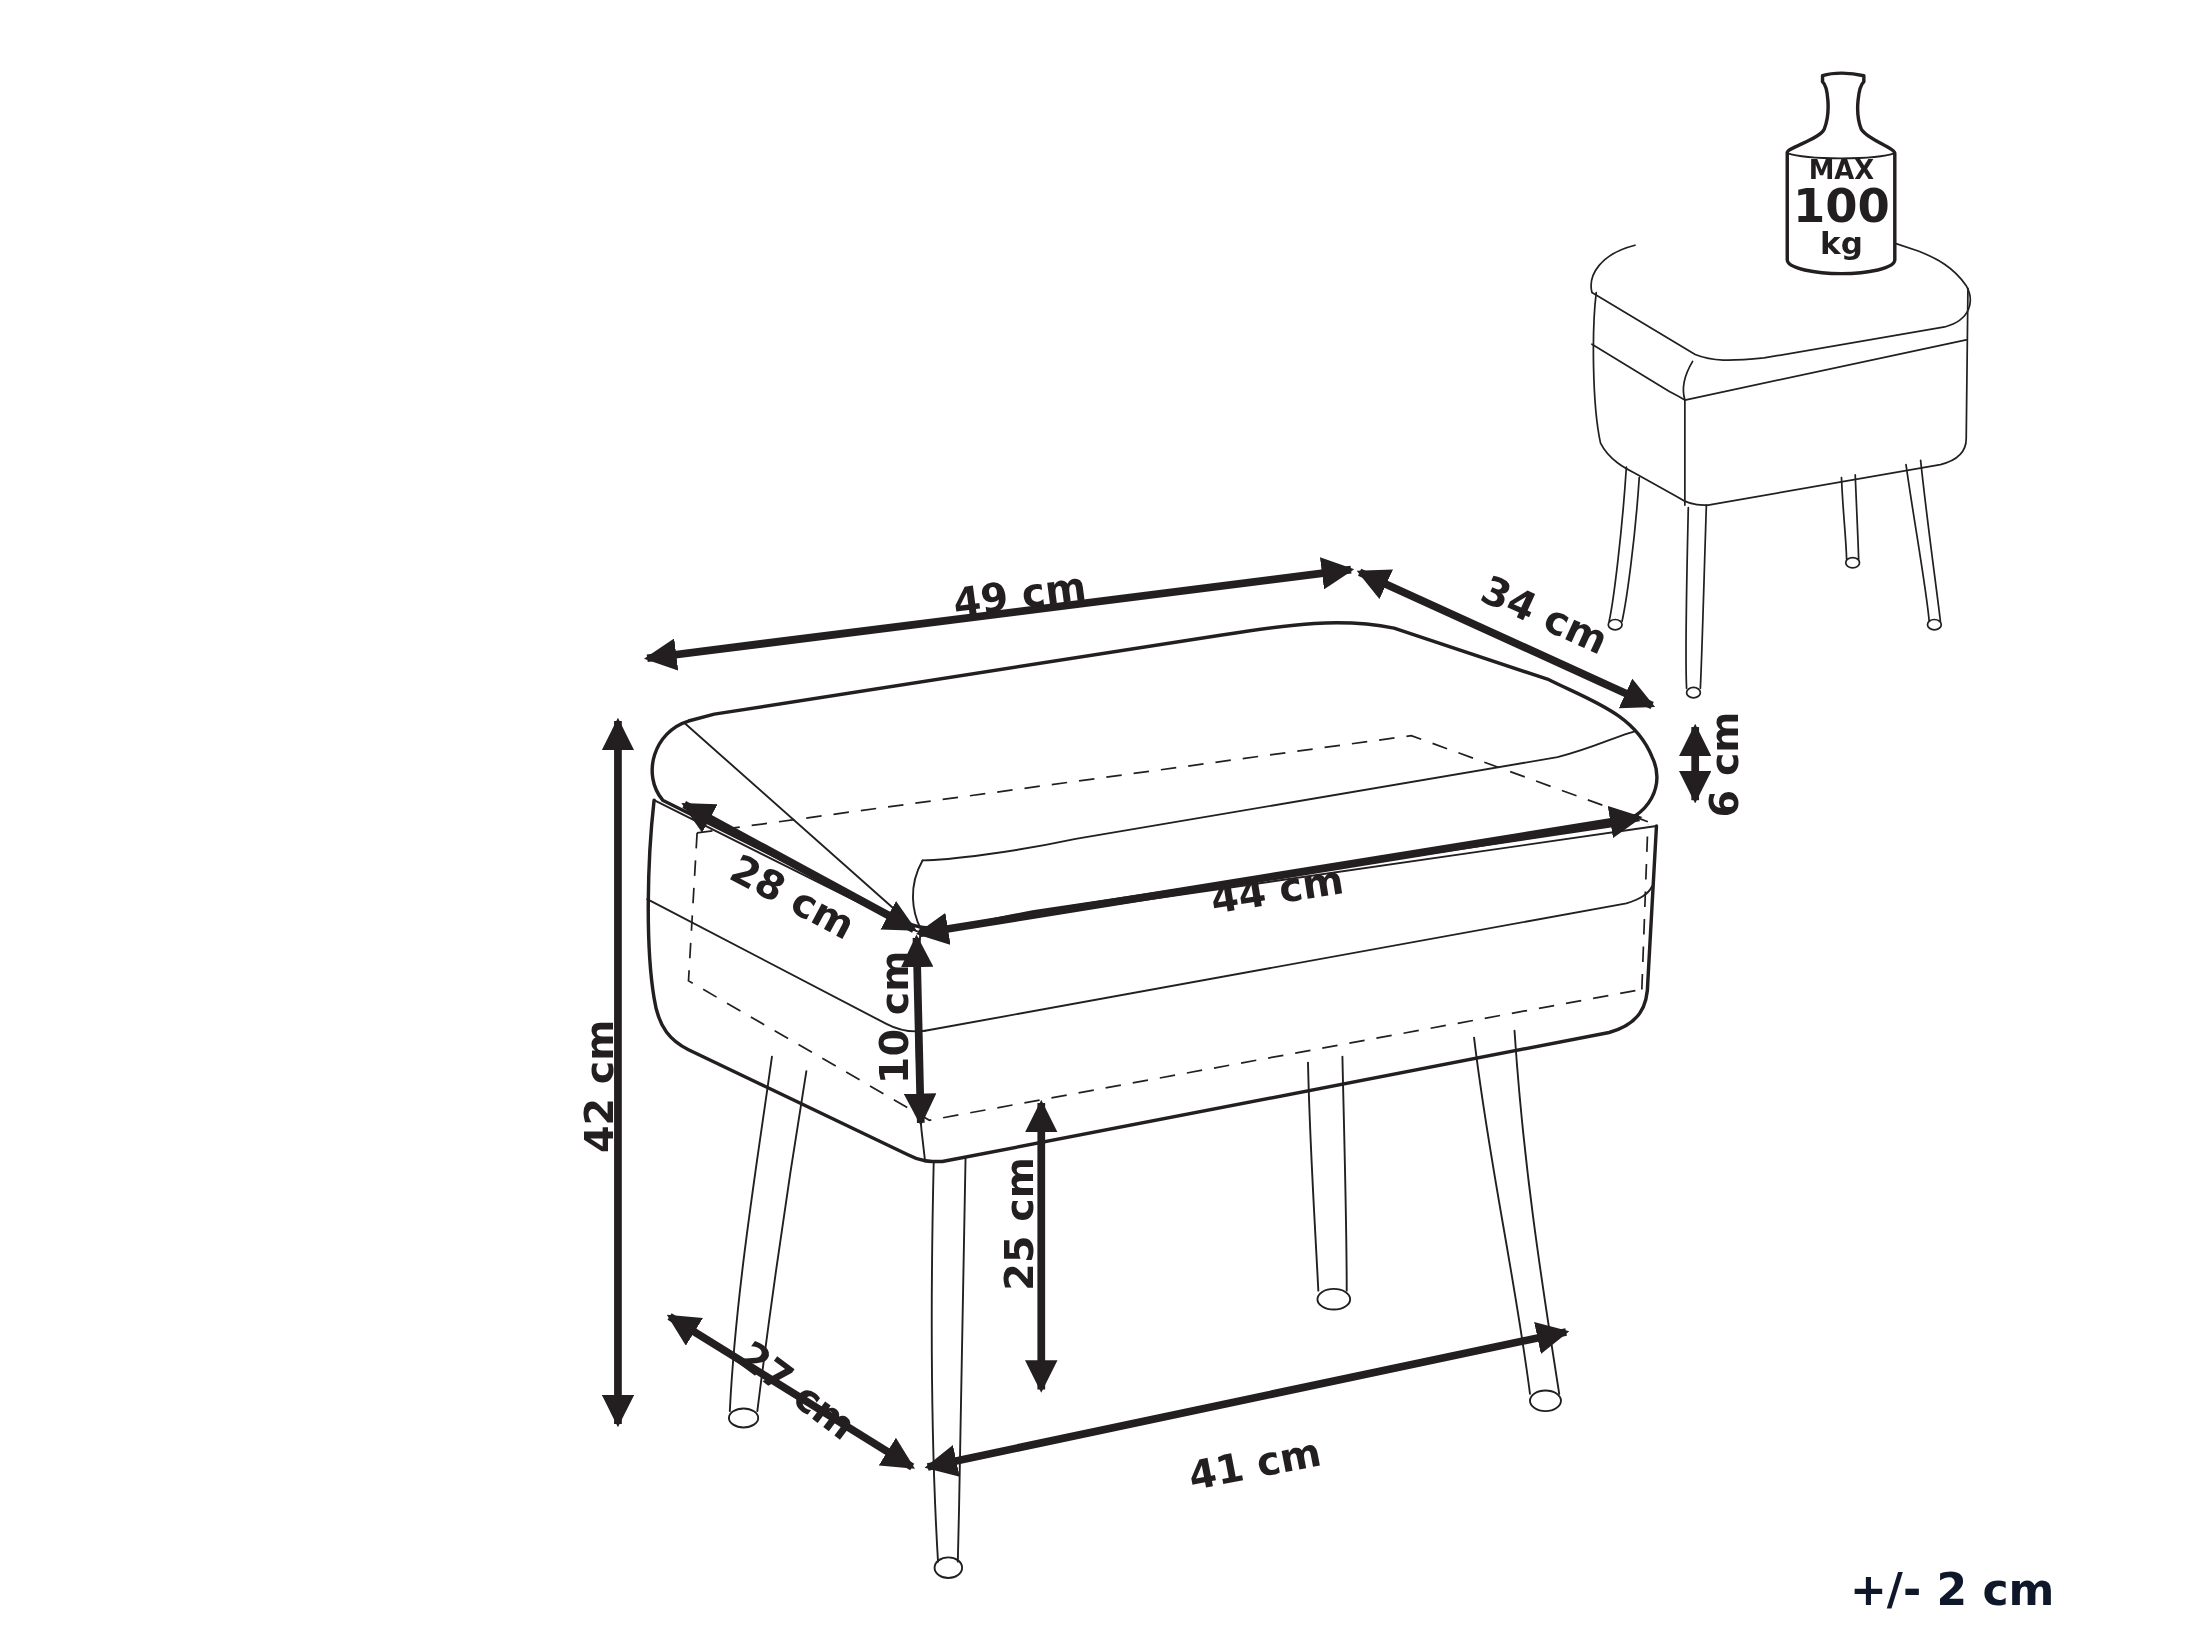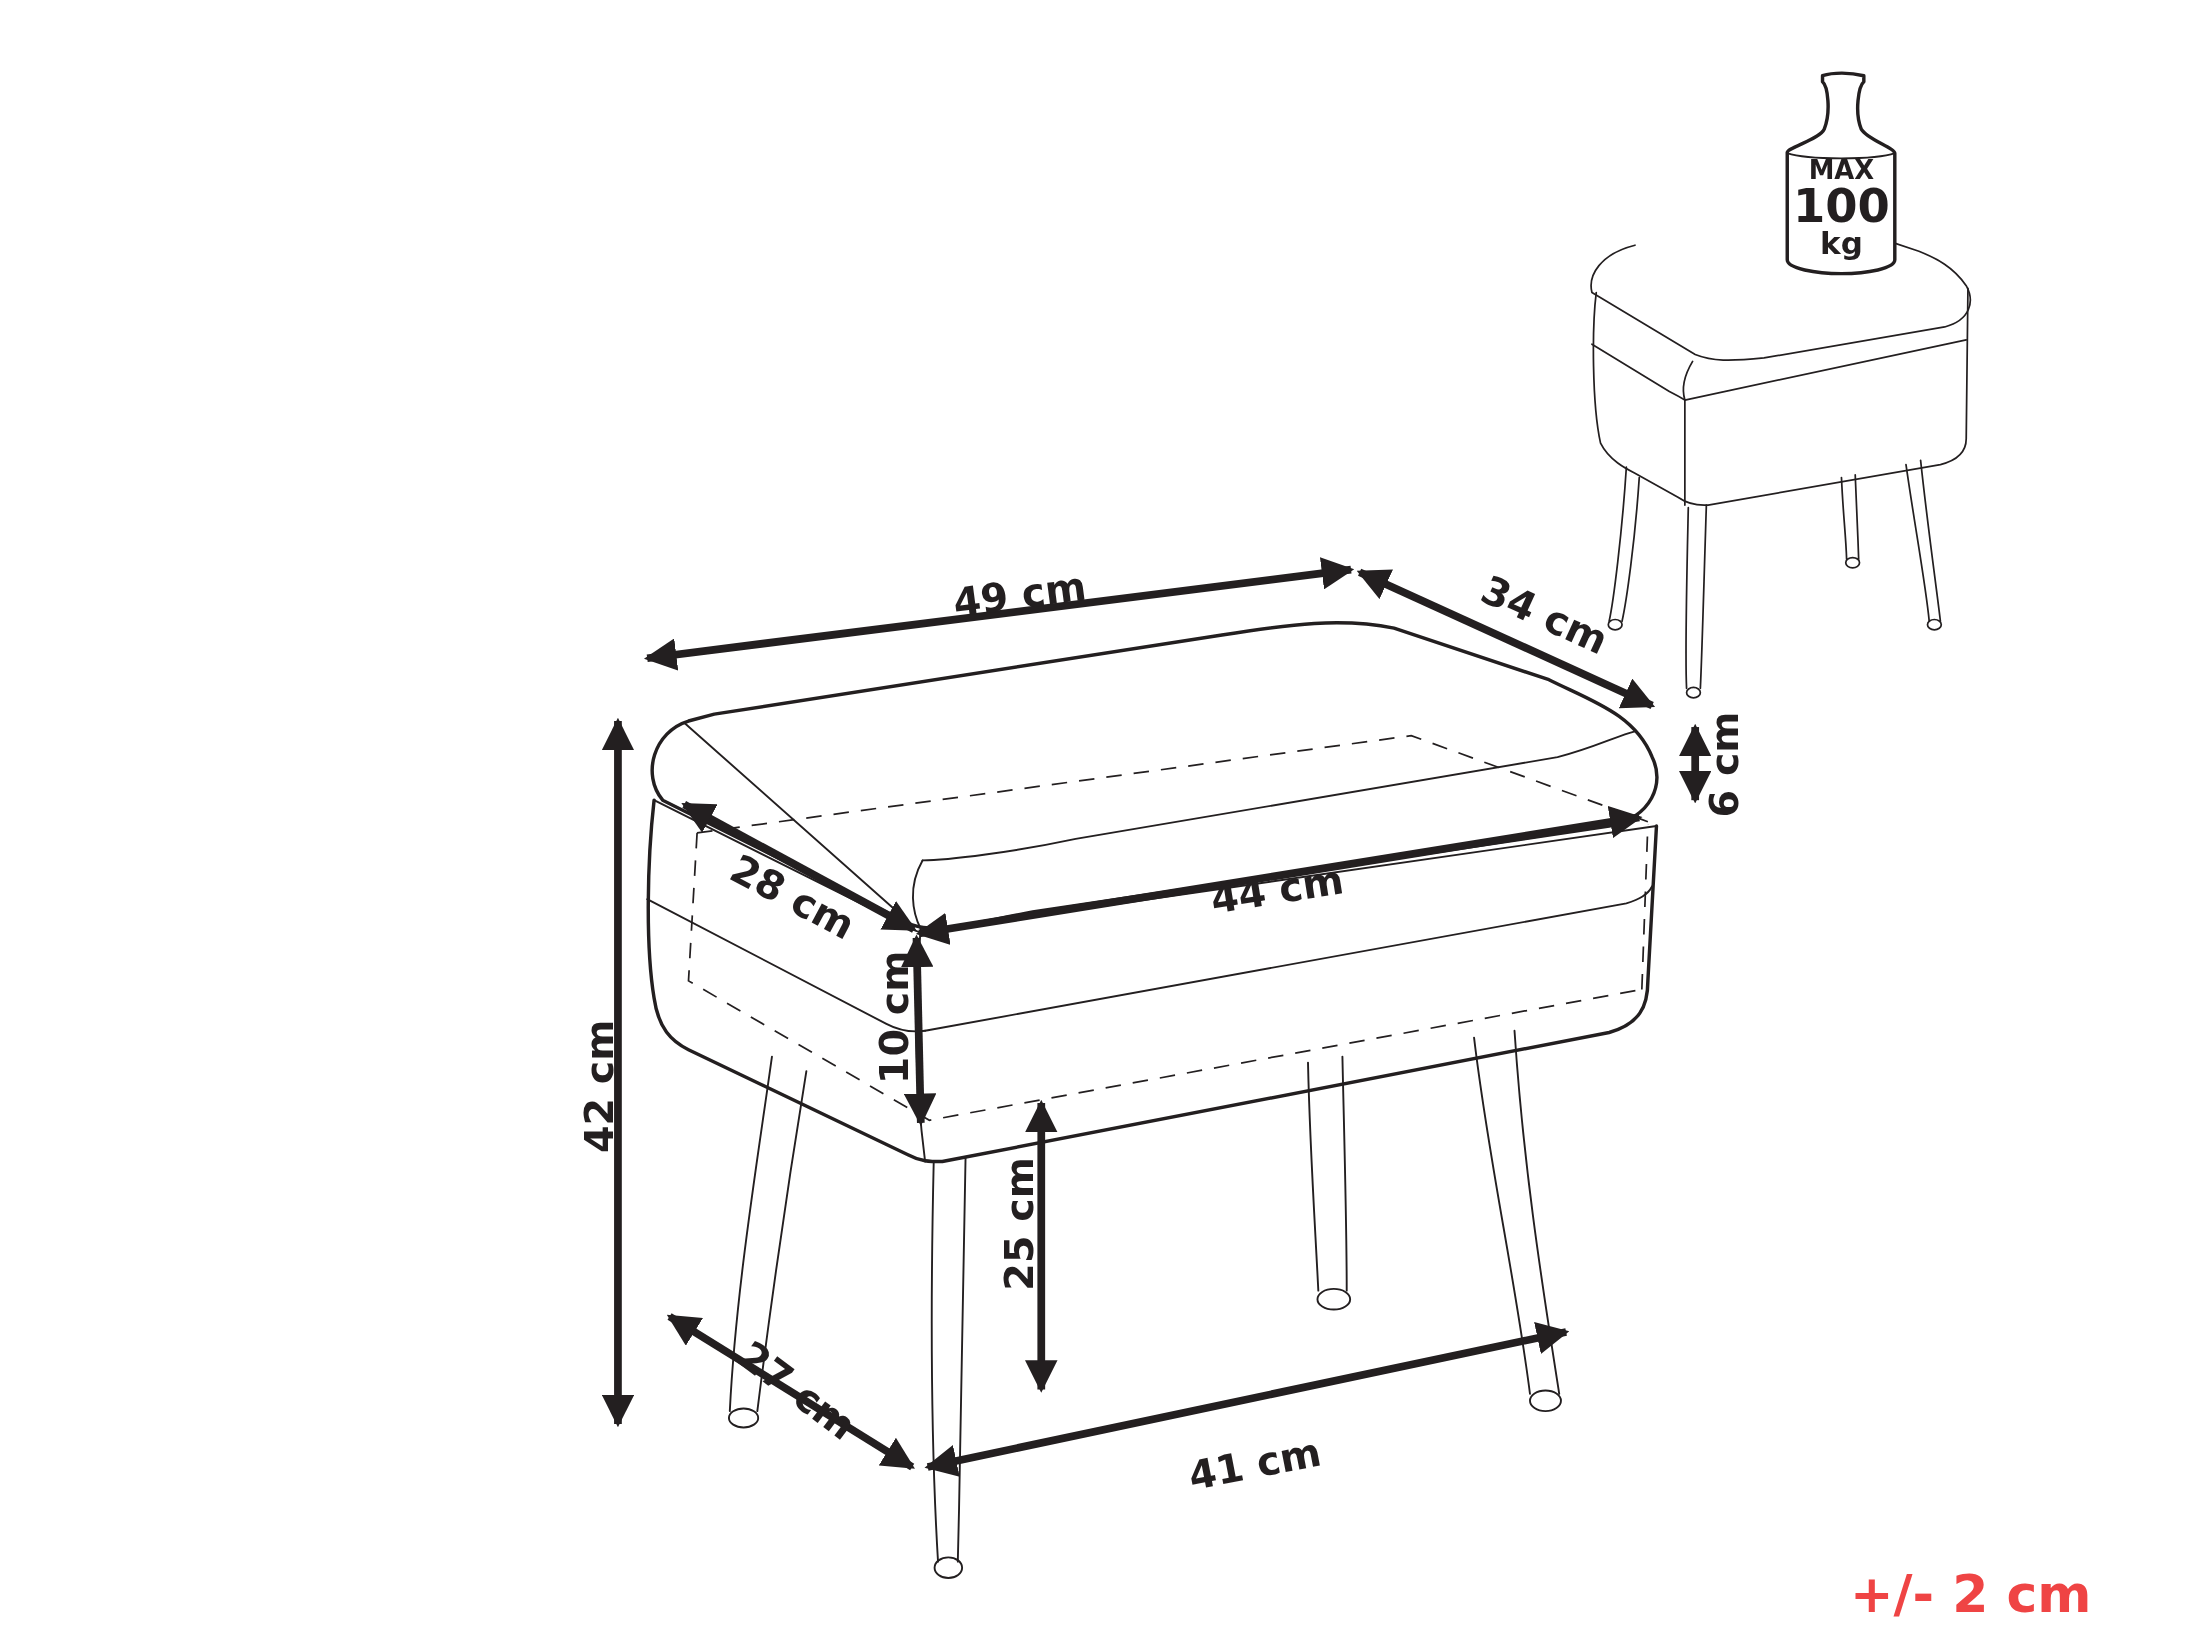"+/- 2 cm" .tolerance { color: #ef4444 -> #0f172a; font-size: 52px -> 44px }
